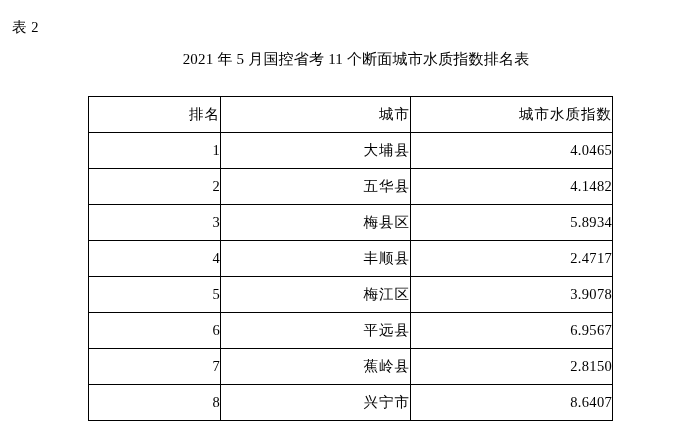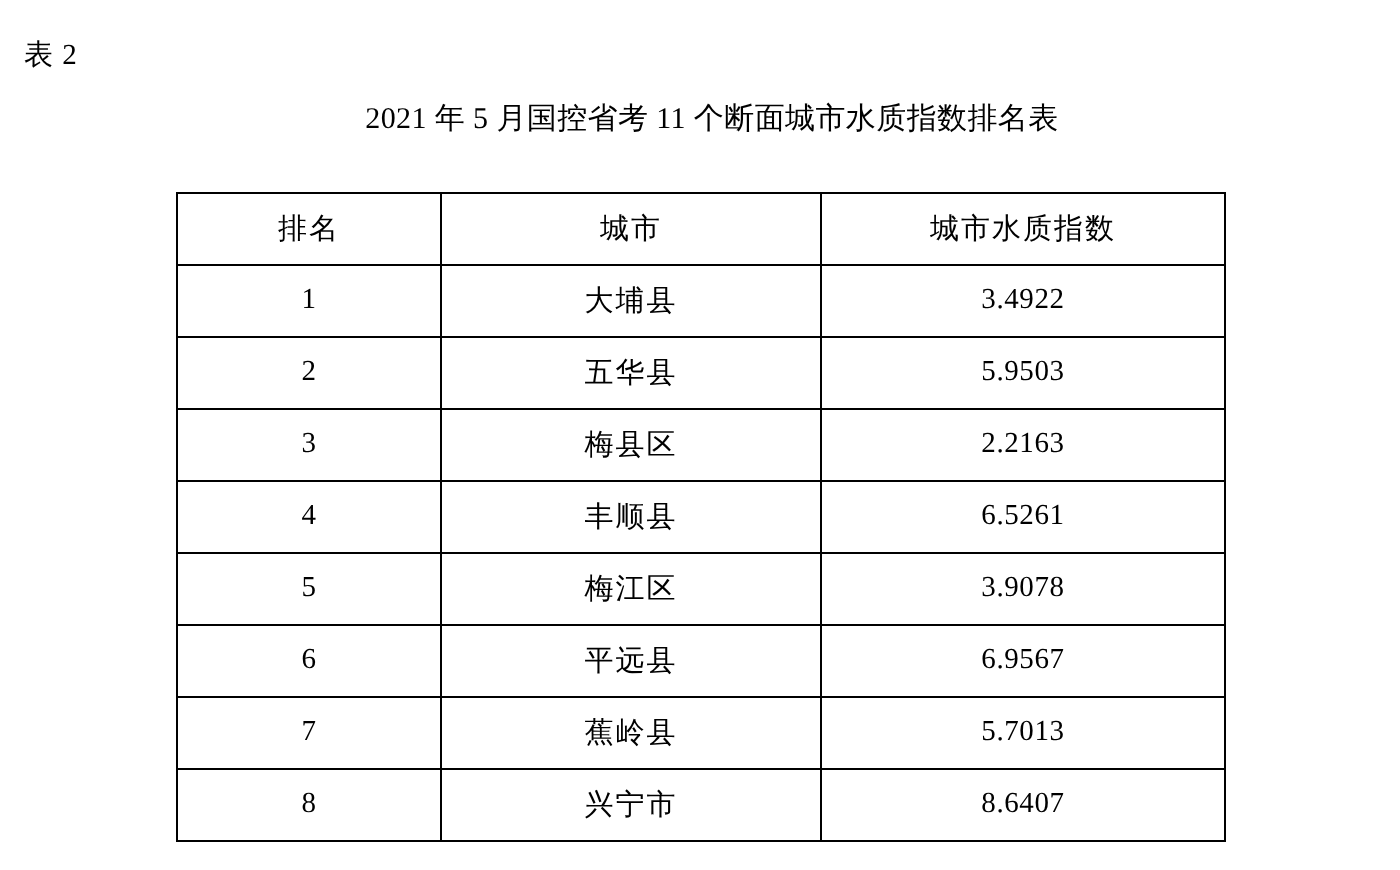"排名" table.data-table td, table.data-table th { text-align: center -> right }
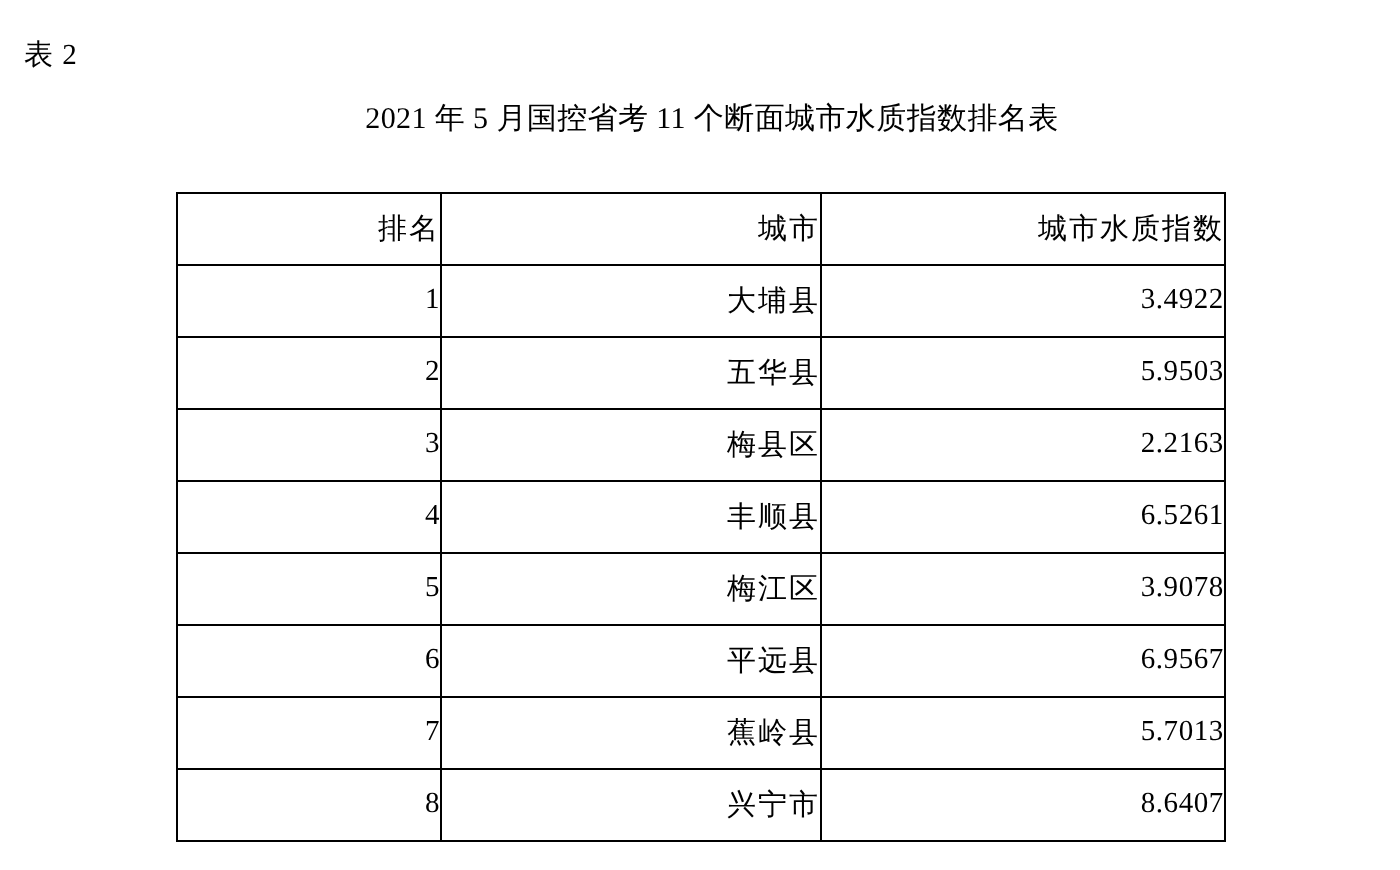"3.4922" td.num { text: 3.4922 -> 4.0465 }
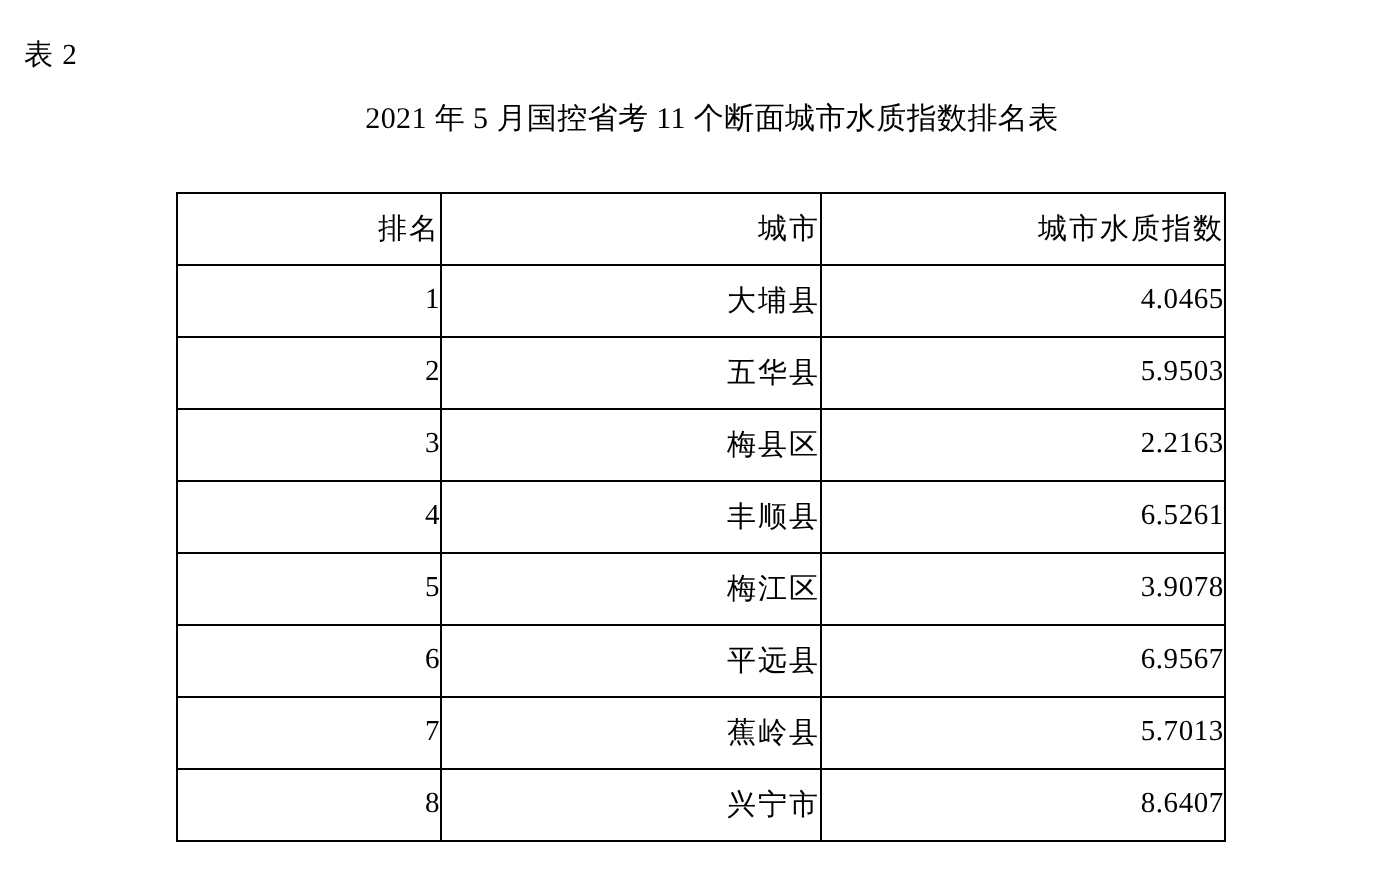"5.9503" td.num { text: 5.9503 -> 4.1482 }
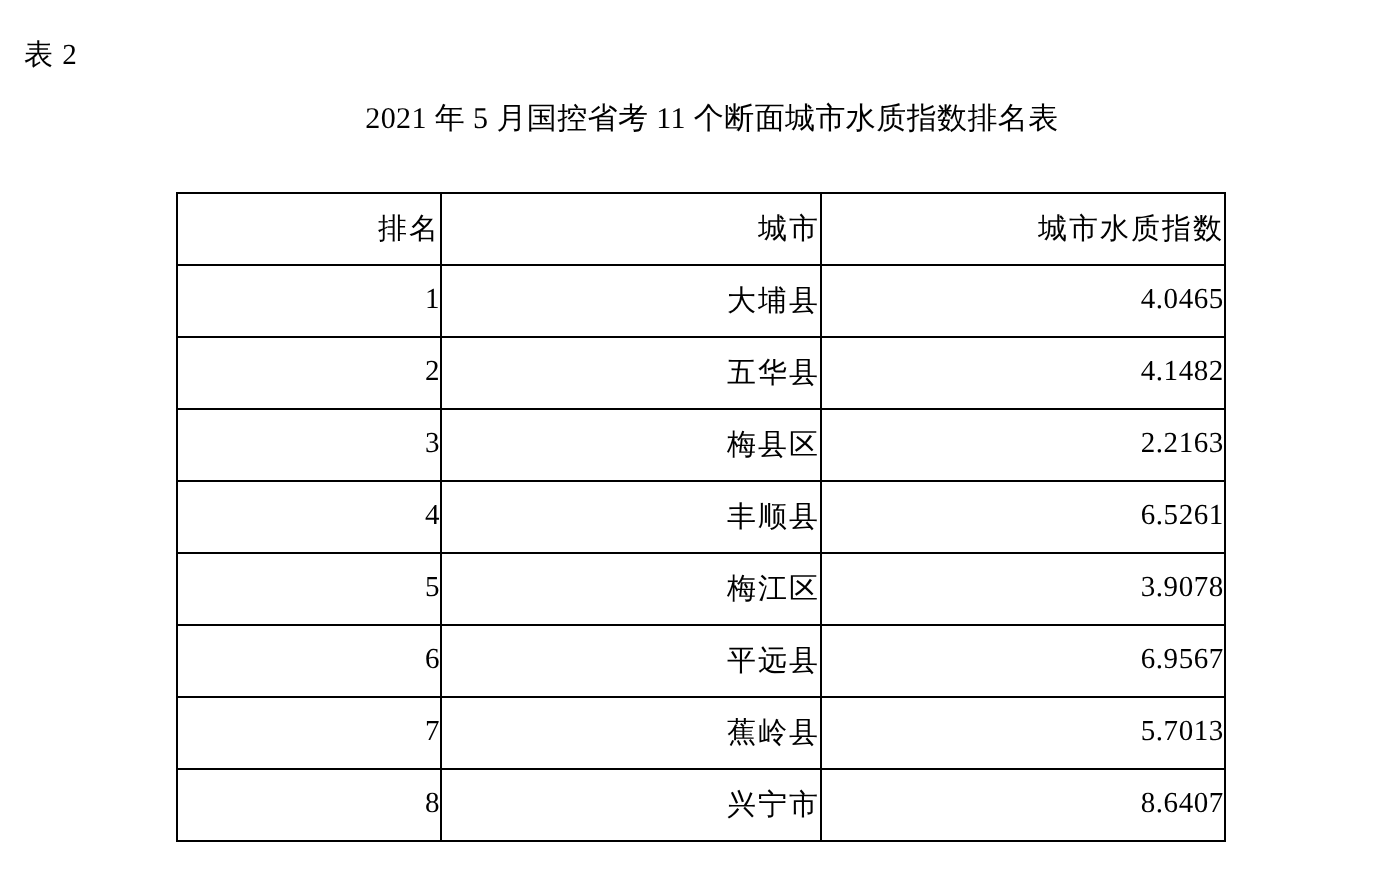"2.2163" td.num { text: 2.2163 -> 5.8934 }
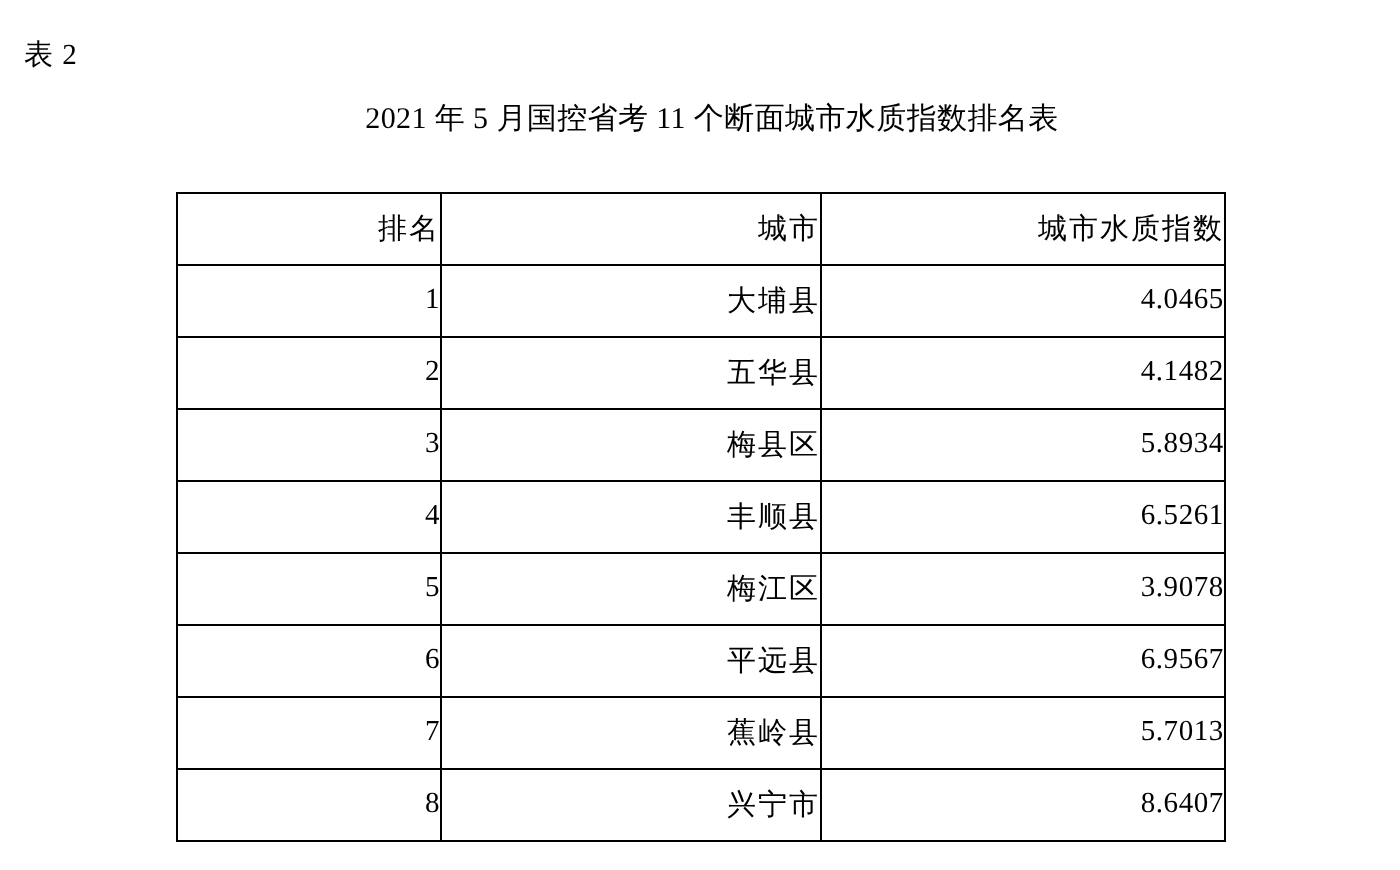"6.5261" td.num { text: 6.5261 -> 2.4717 }
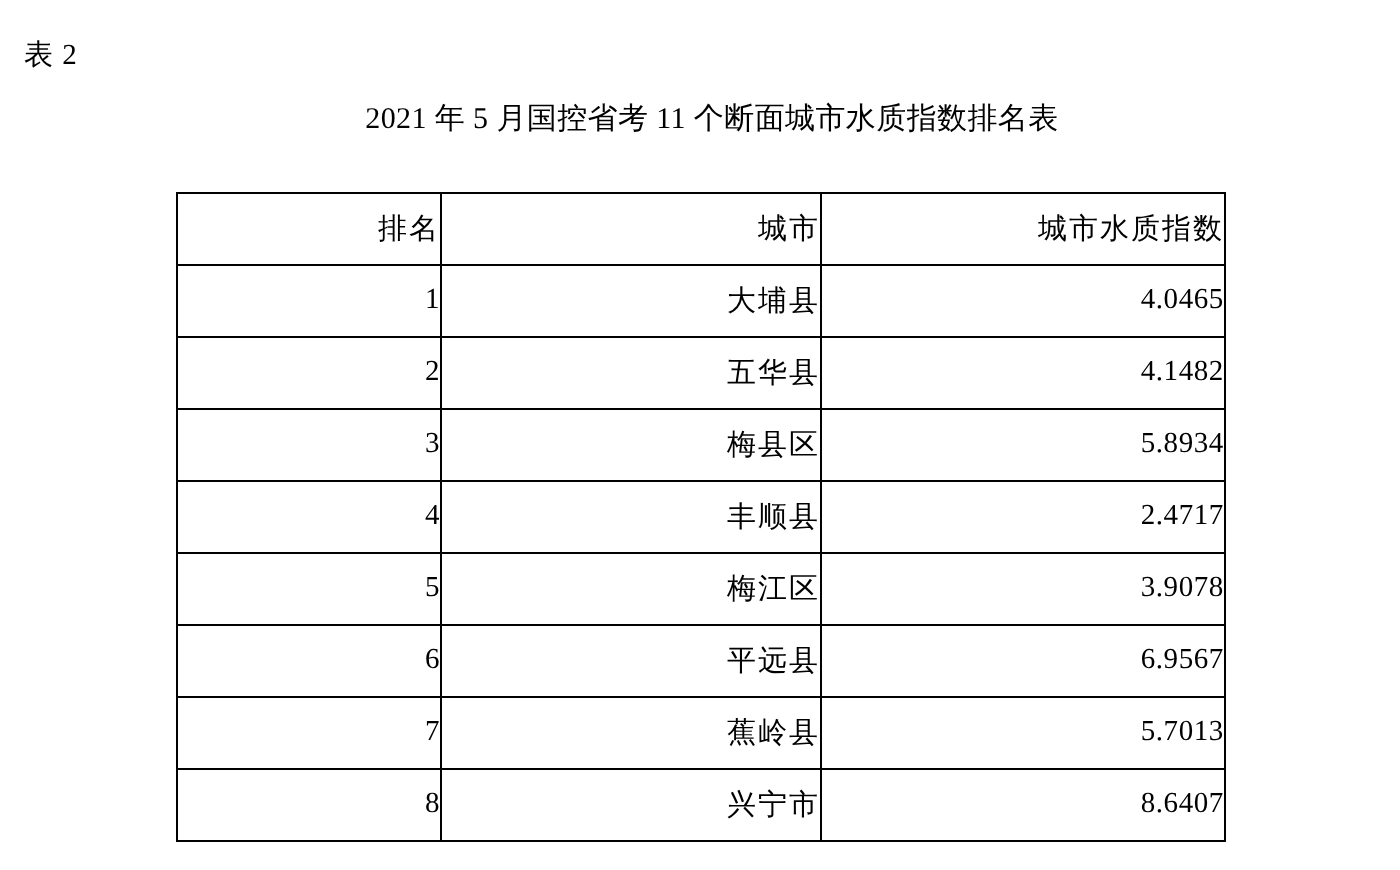"5.7013" td.num { text: 5.7013 -> 2.8150 }
